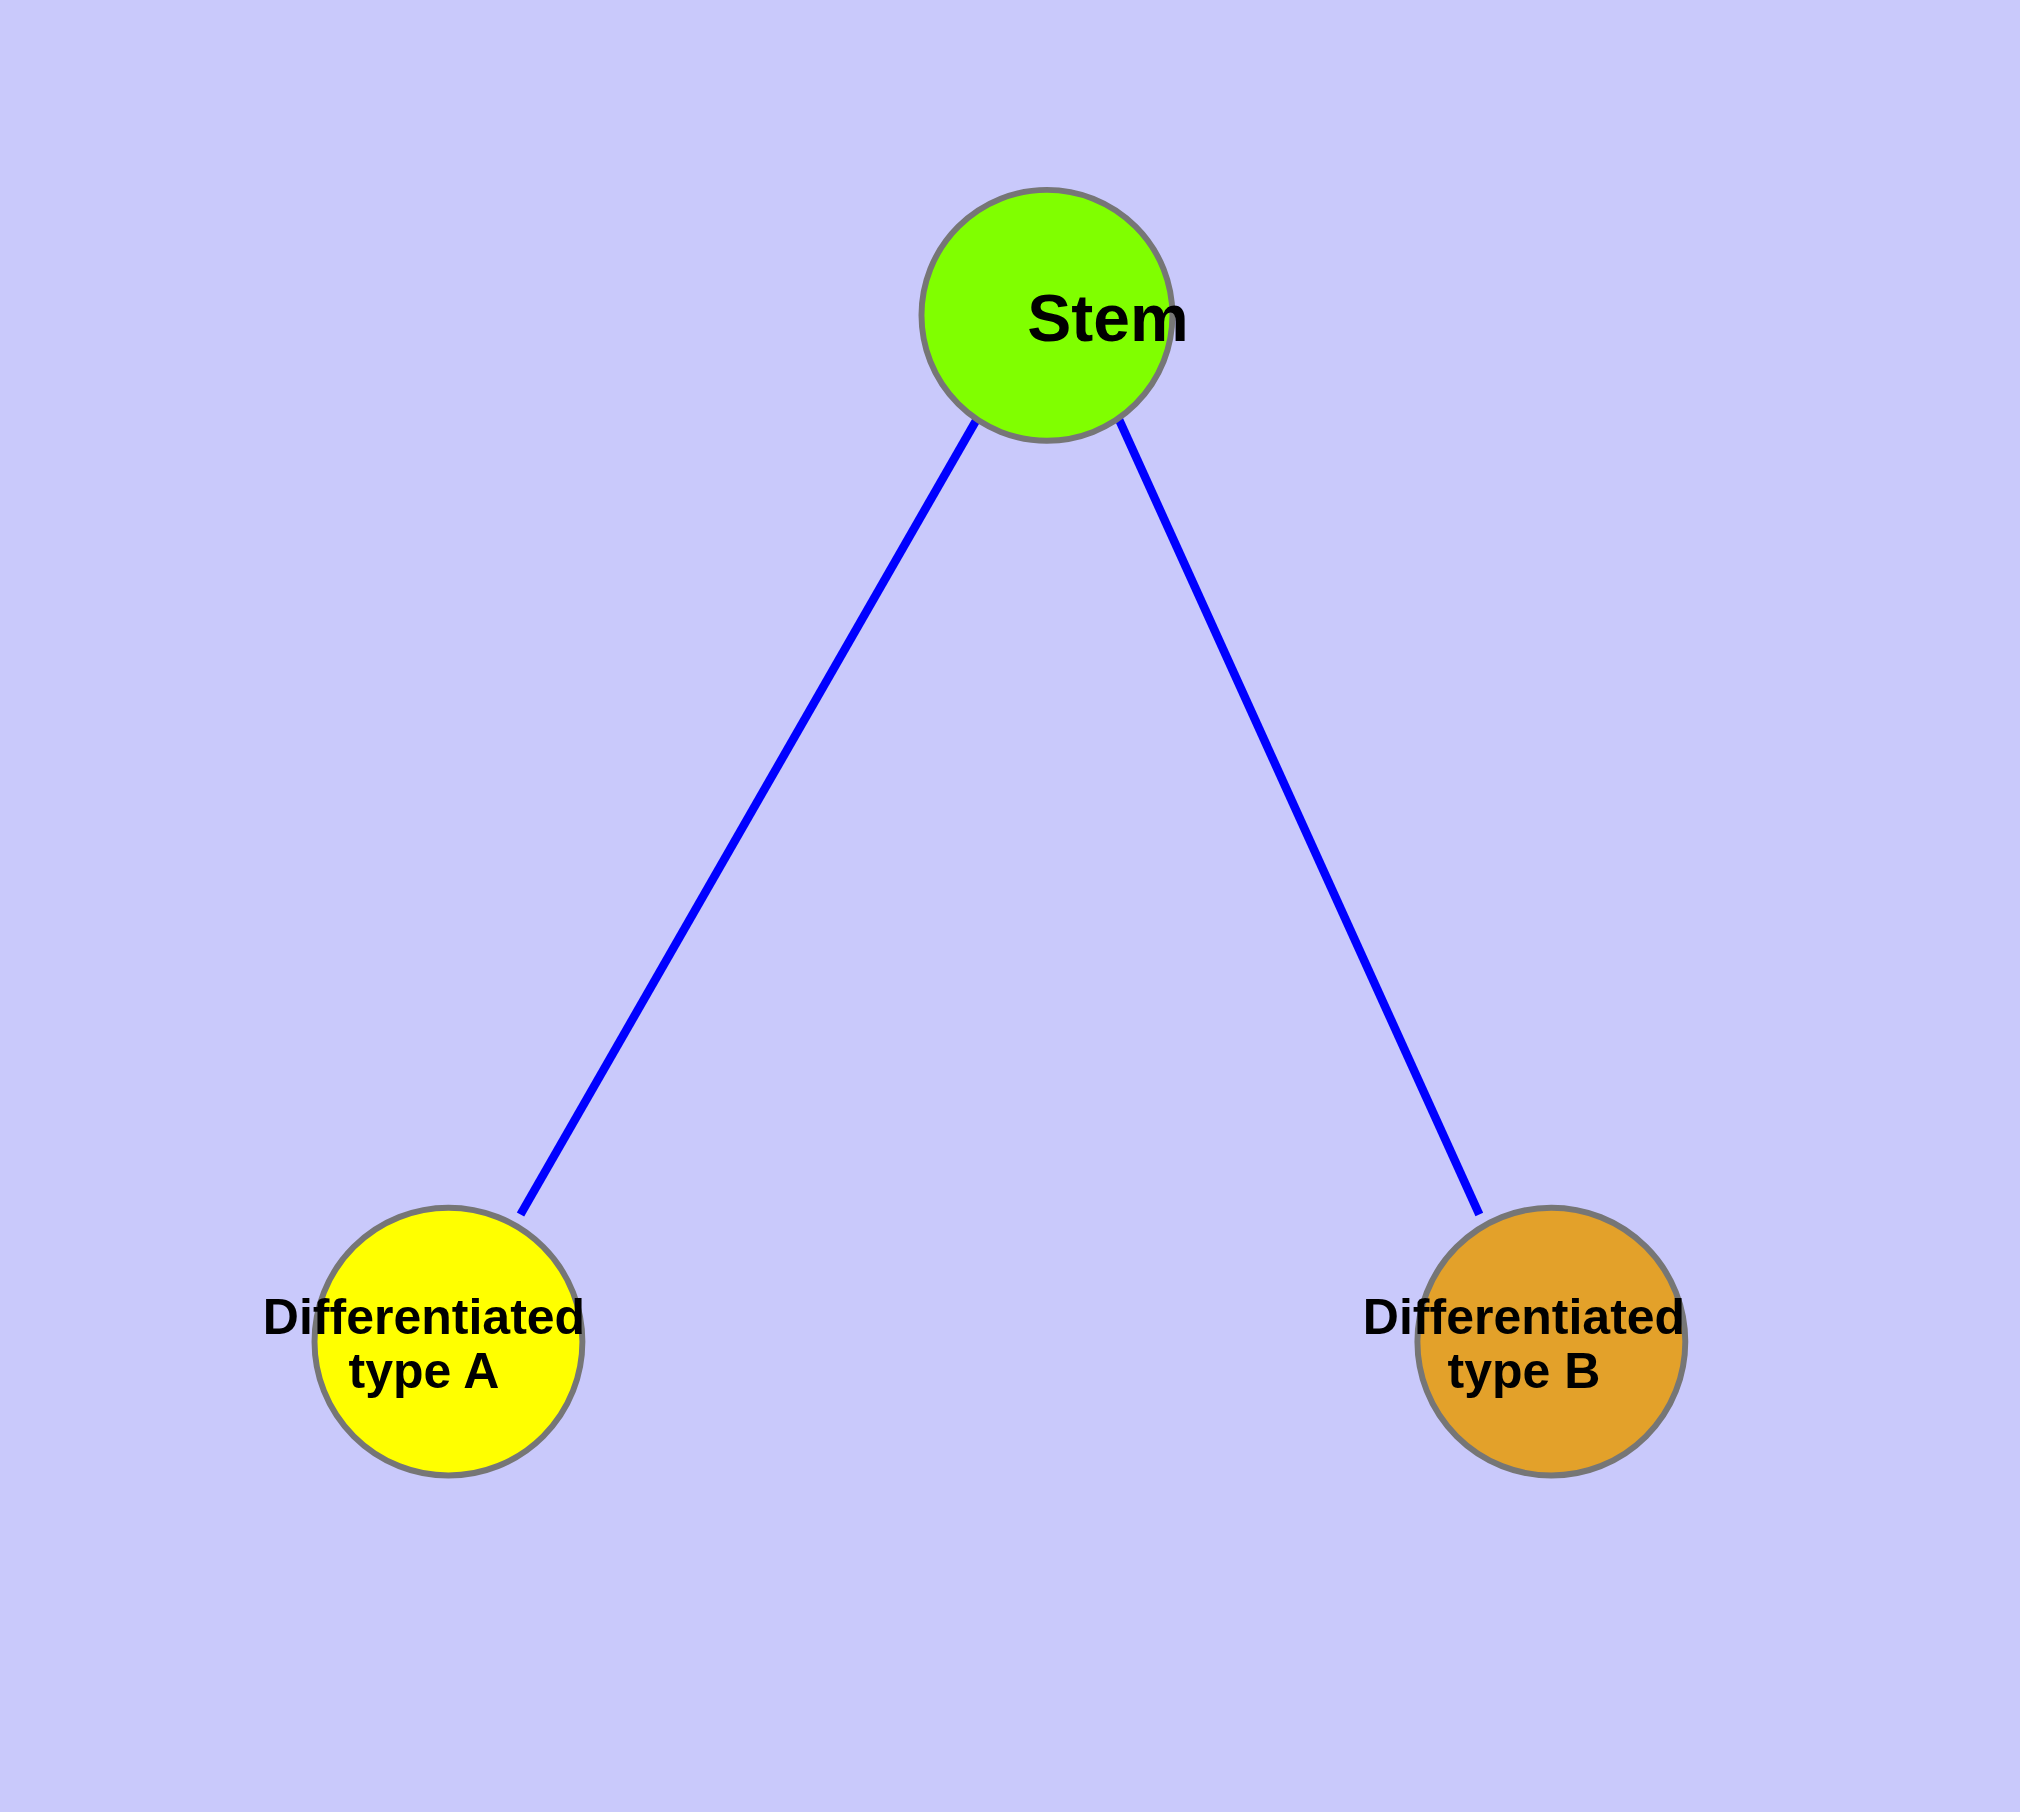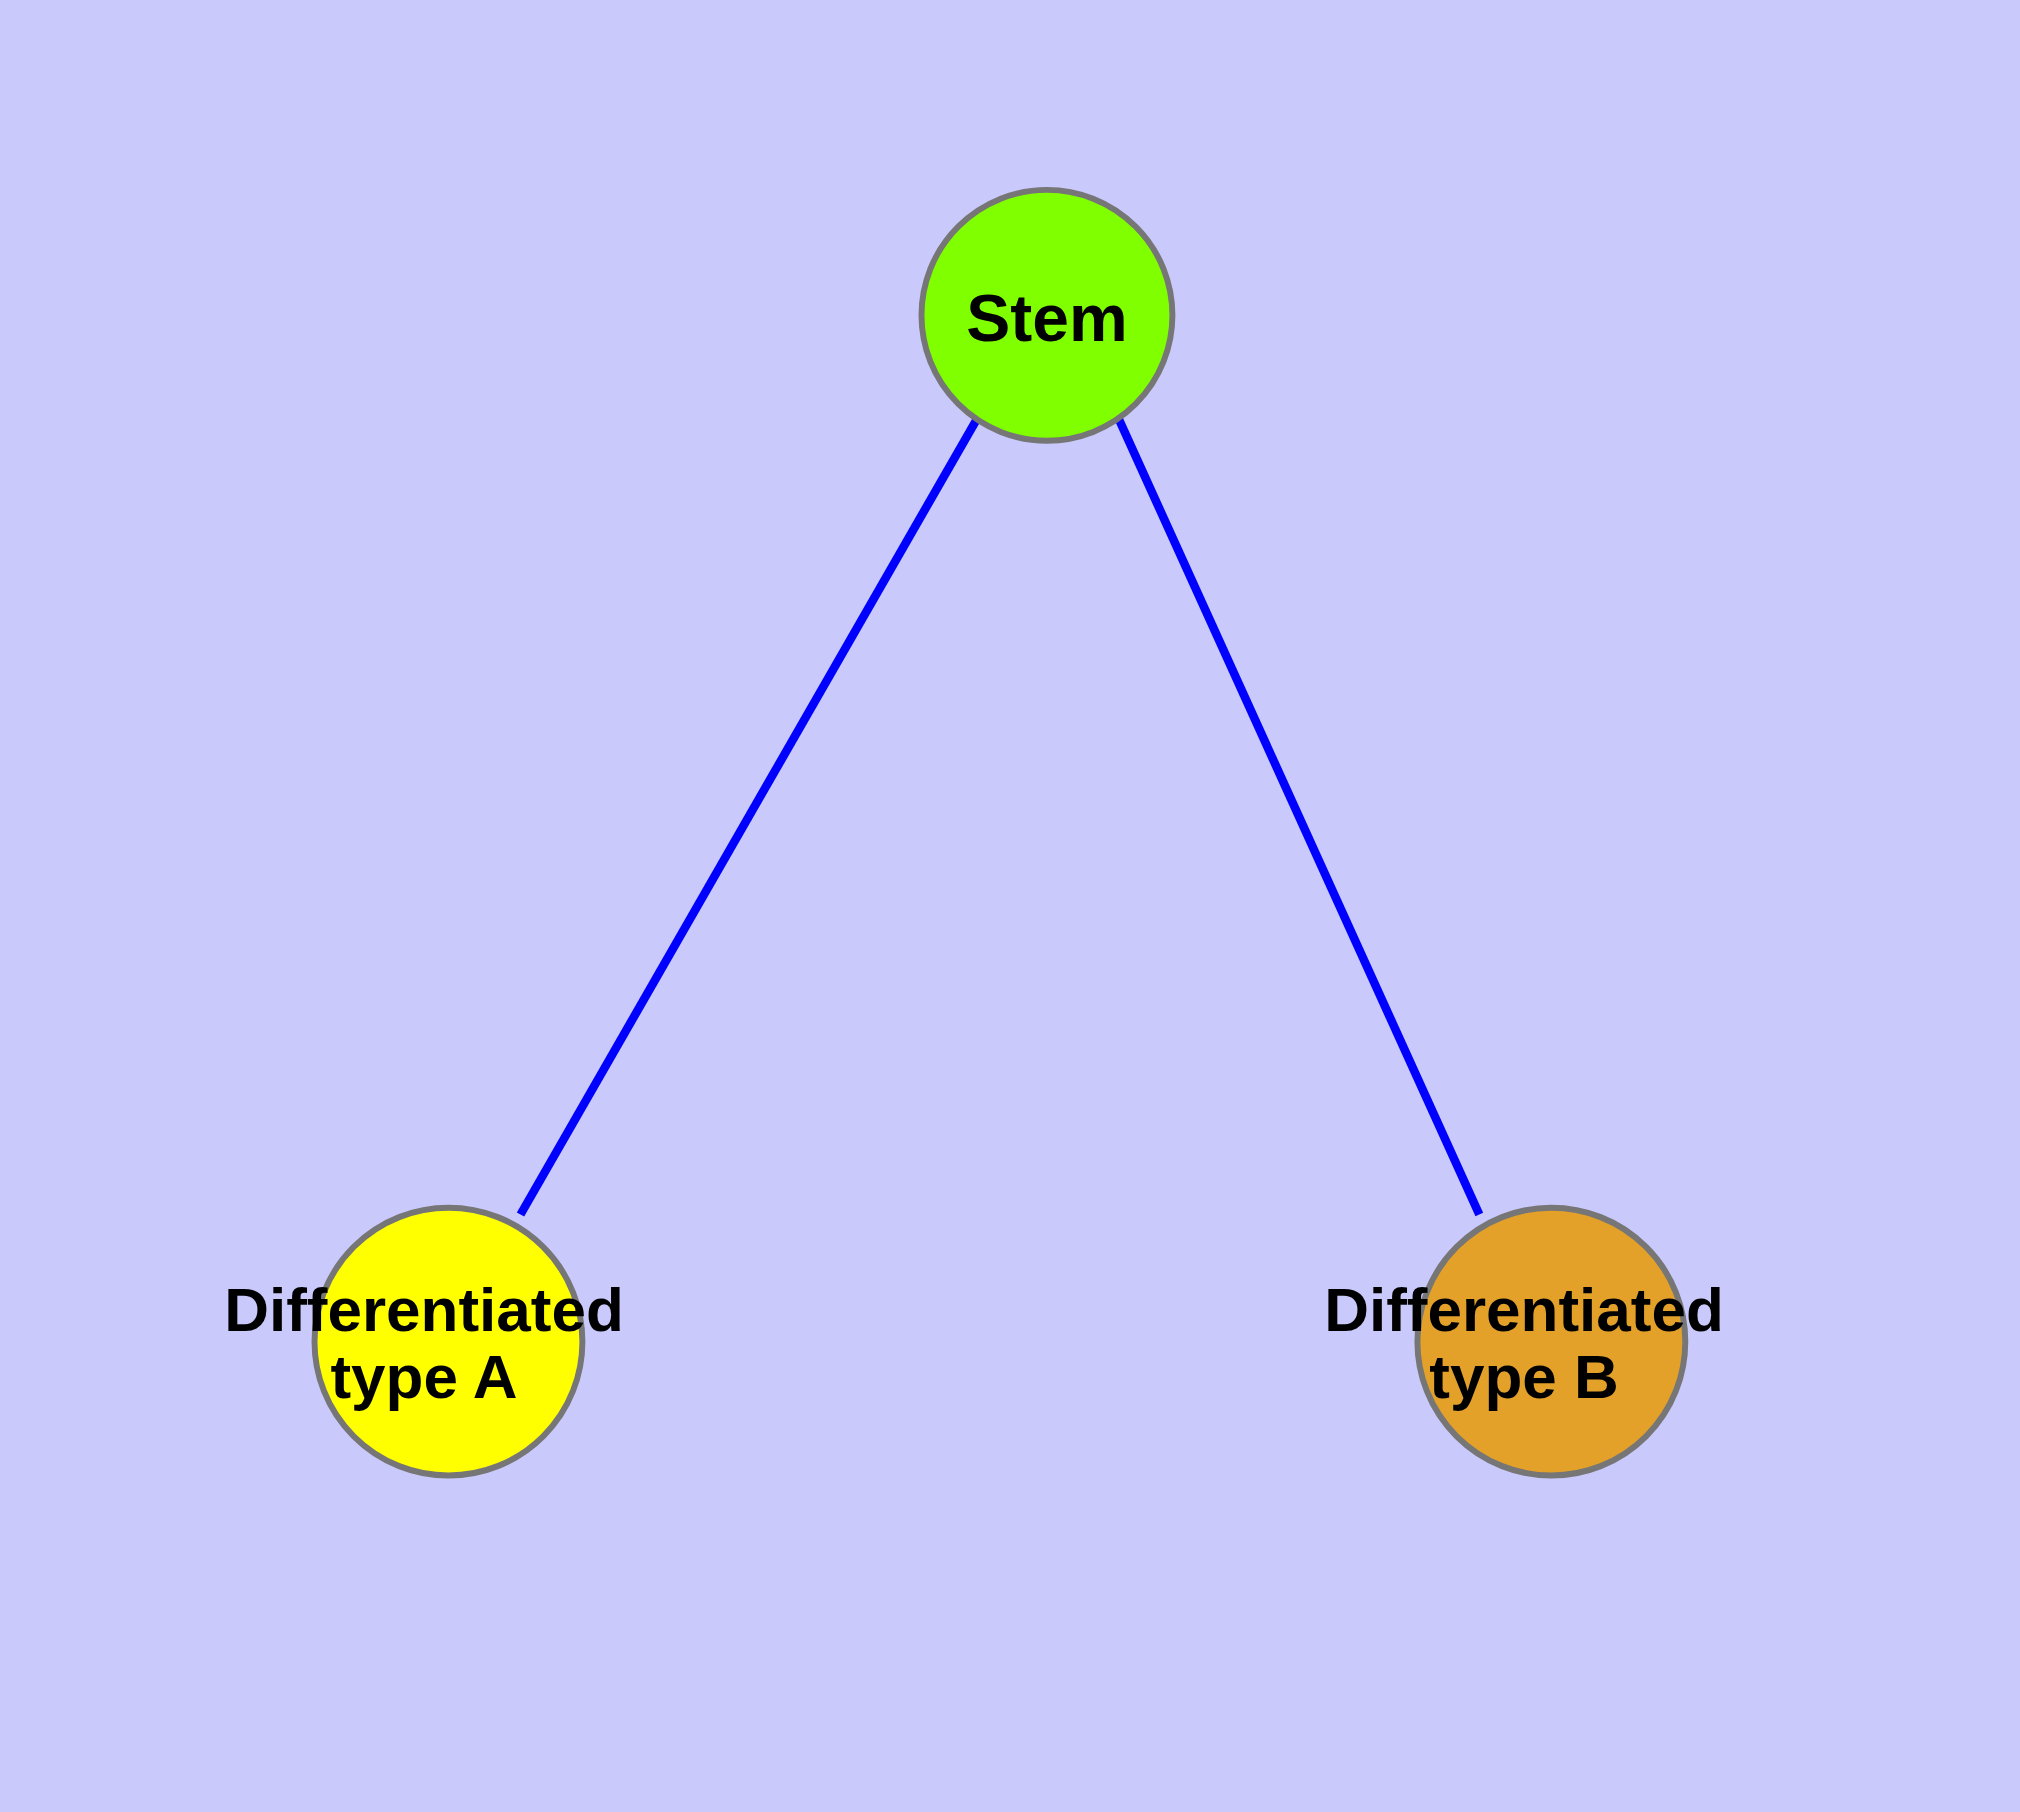"Stem" div.node-label { left: 1047px -> 1108px }
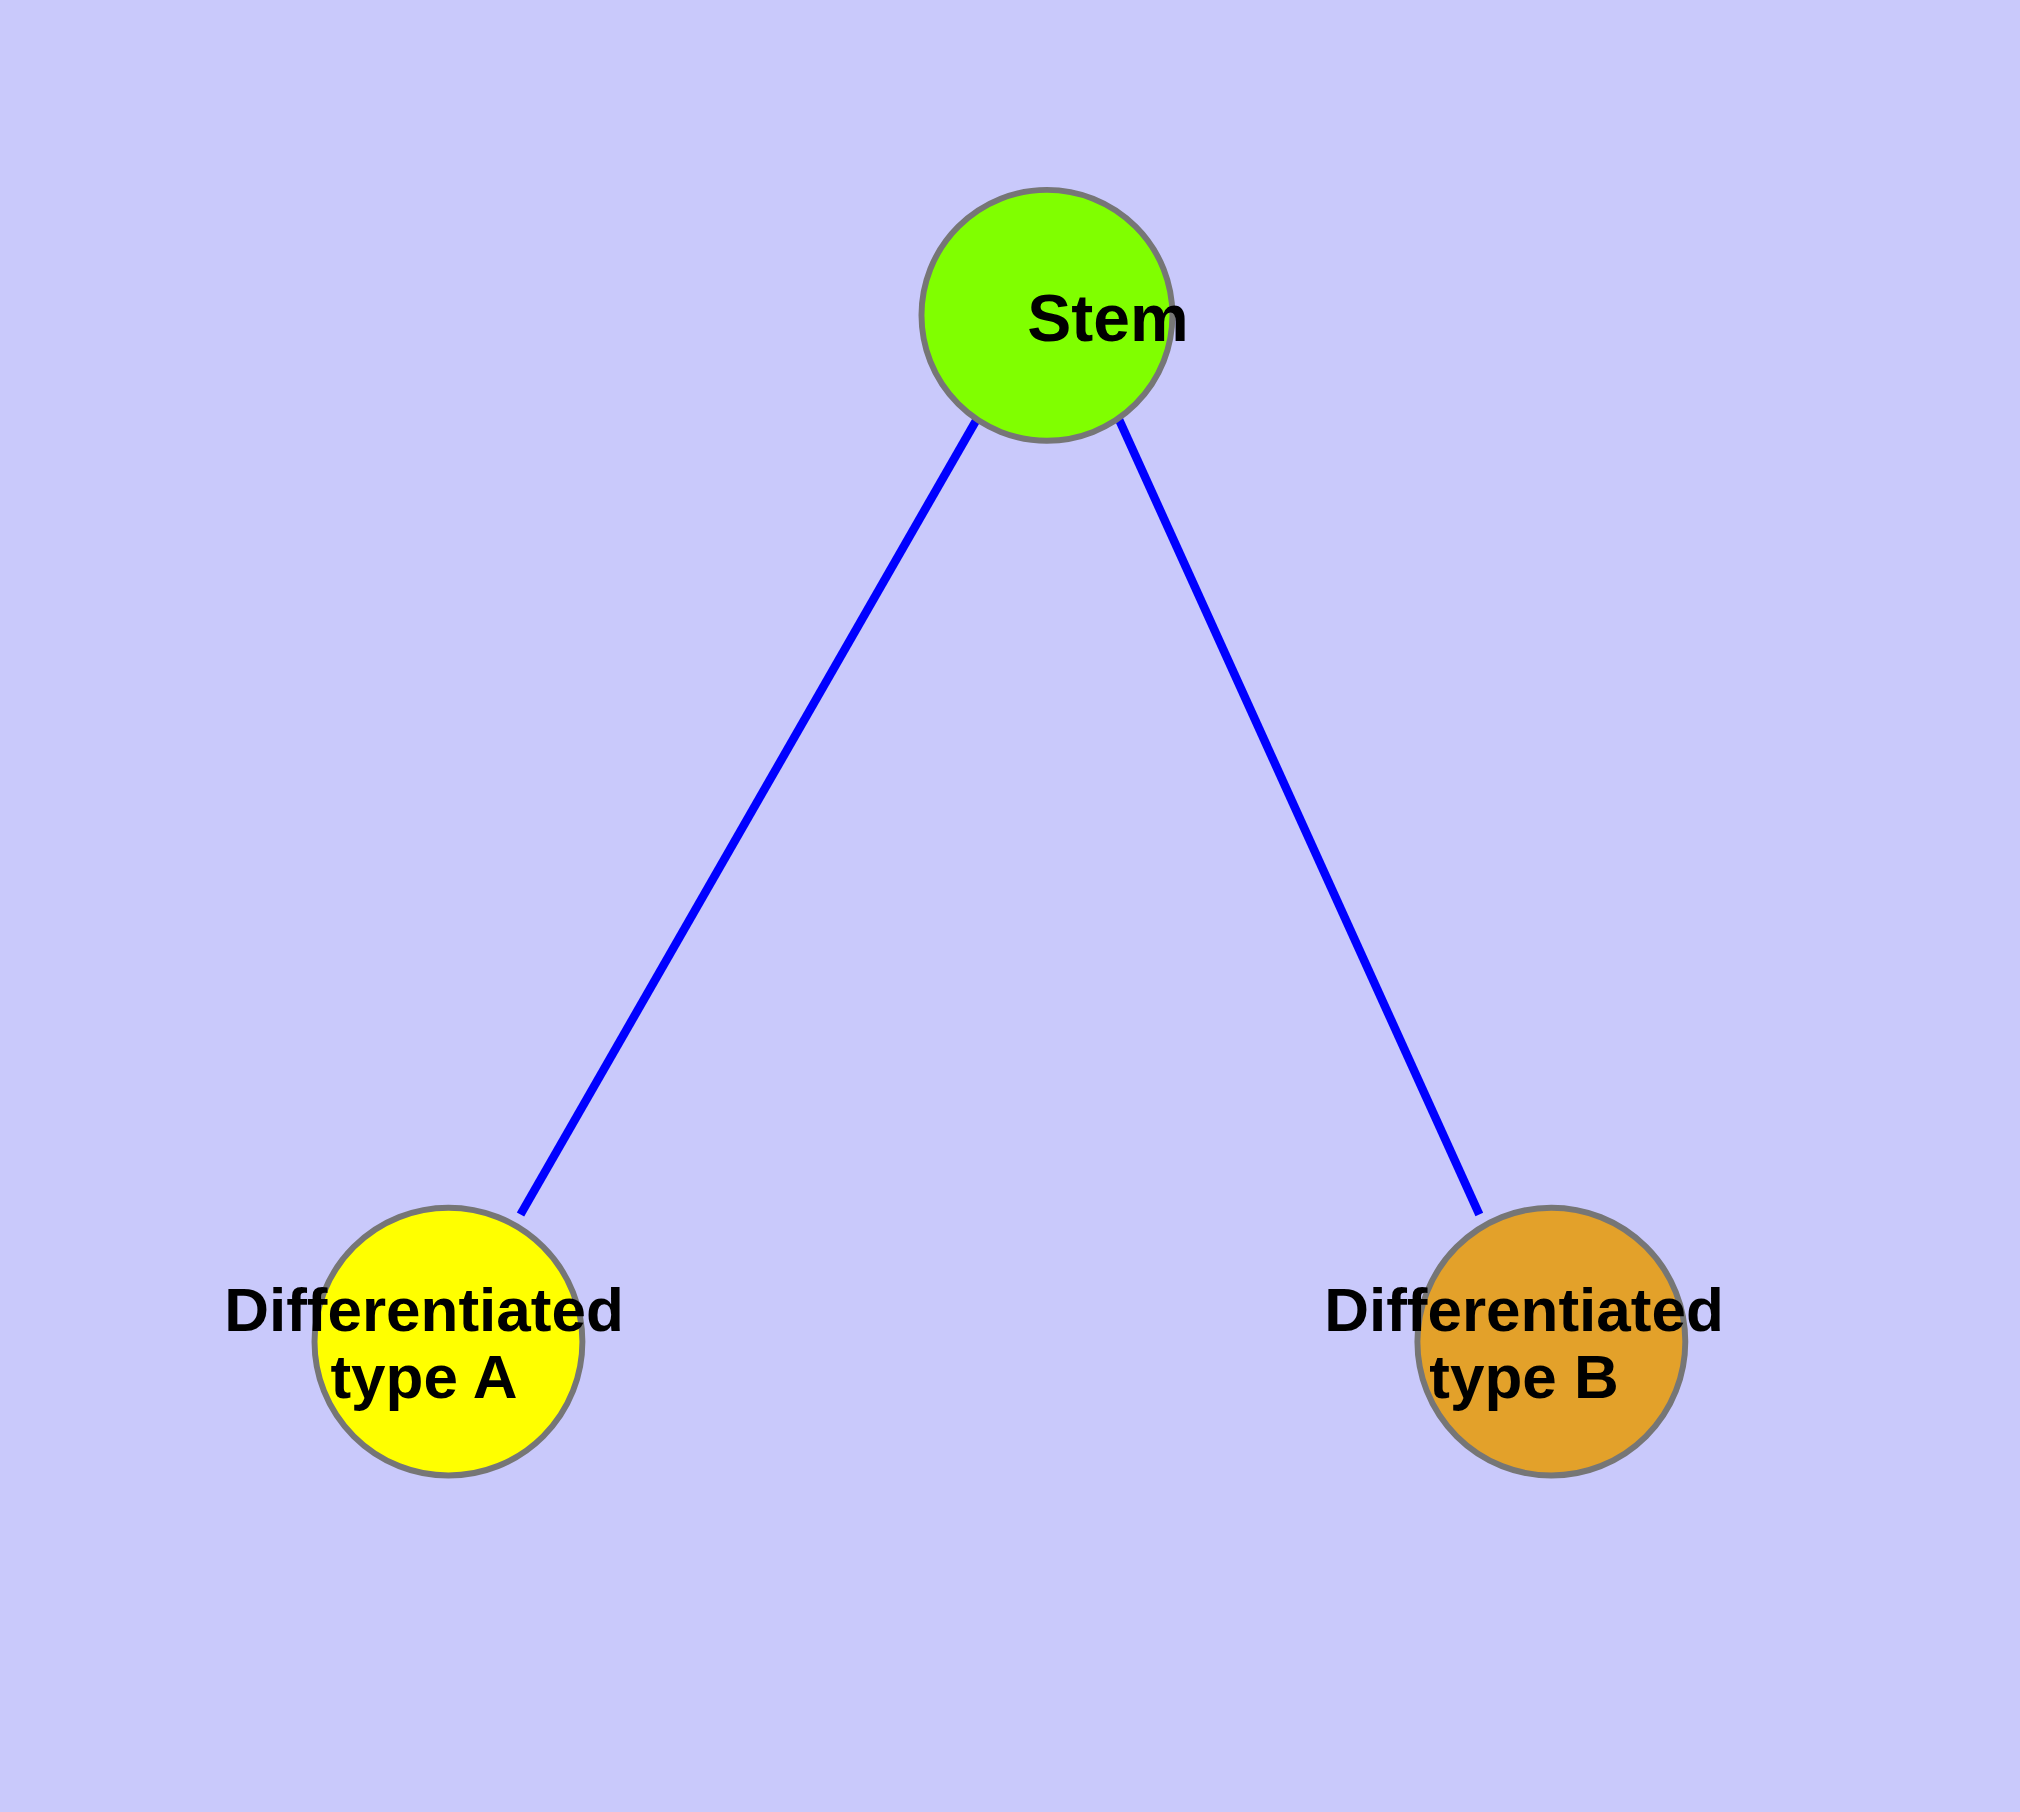"Differentiated" .node-label.diff { font-size: 62px -> 50px }
